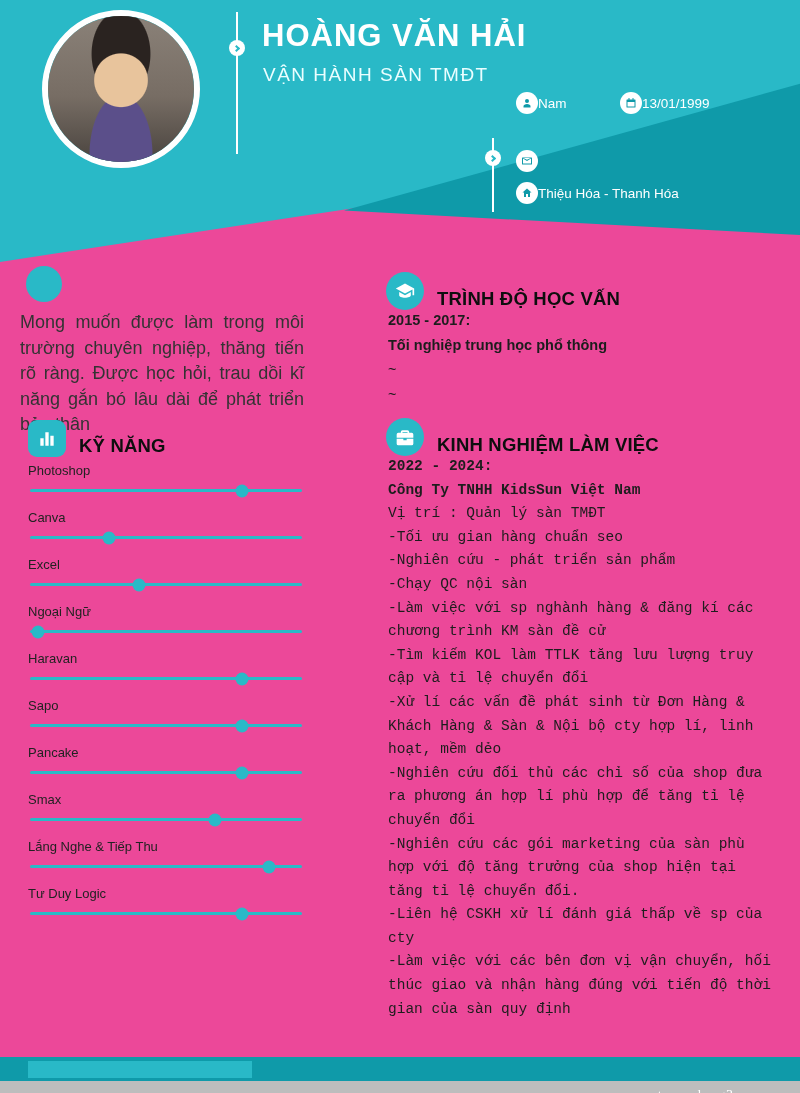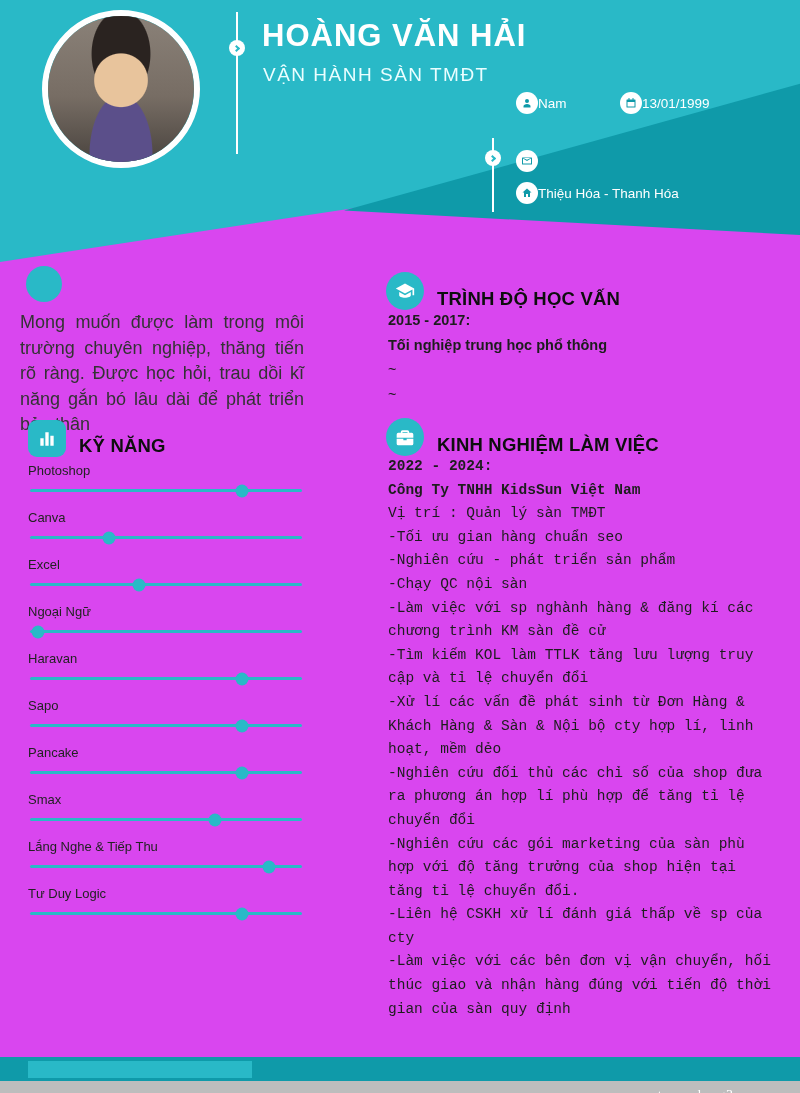"HOÀNG VĂN HẢI" .page { background: #d946ef -> #ec4899 }
